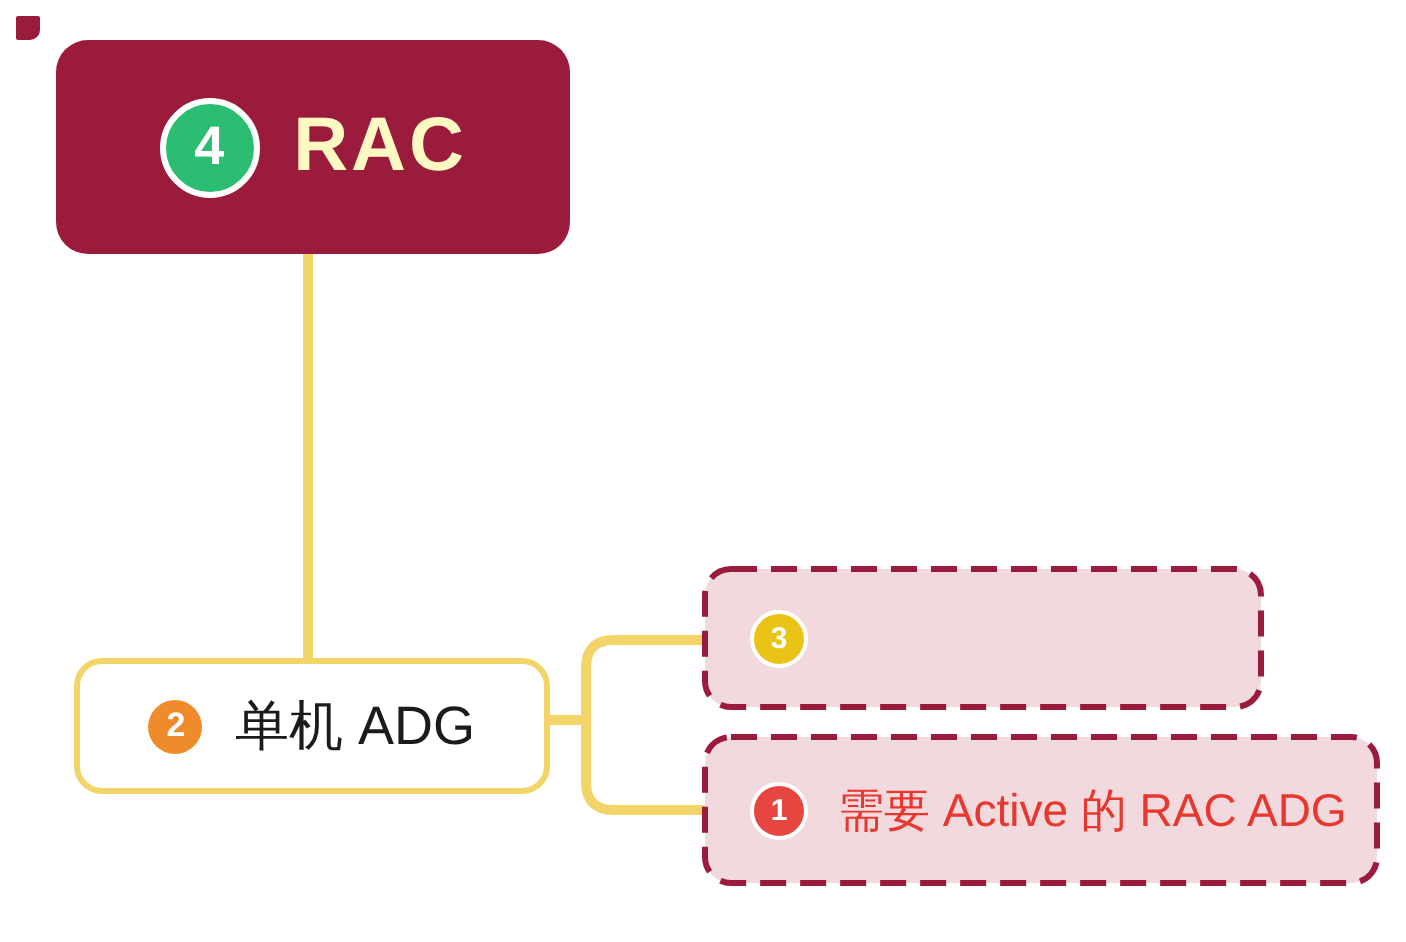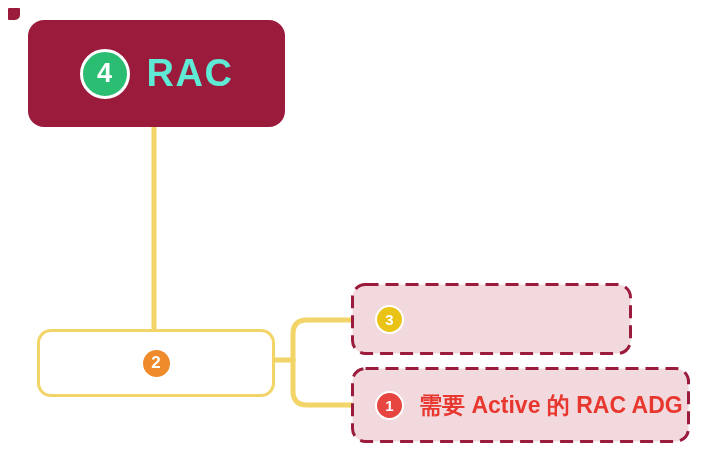"RAC" .root-label { color: #5eead4 -> #fef9c3 }
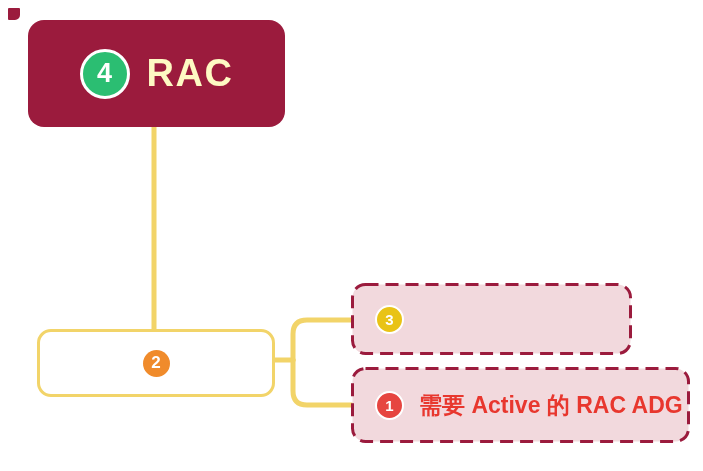"单机 ADG" span.main-label { html: none -> <span>单机 ADG</span> }
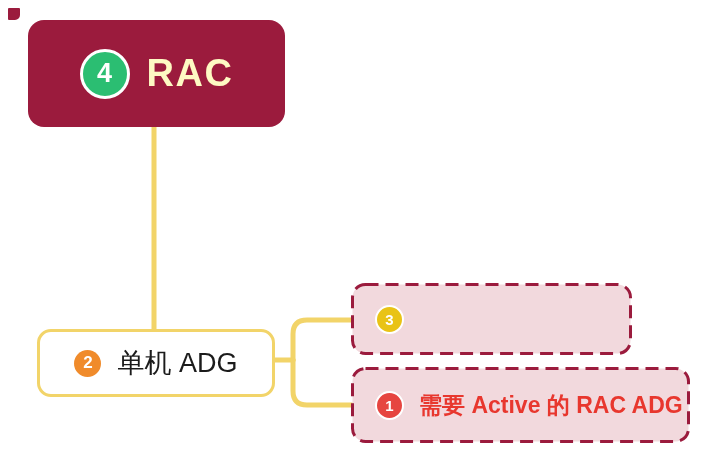"需要 Active 的 RAC ADG" .subtopic-2 .sub-label { font-weight: bold -> normal }
